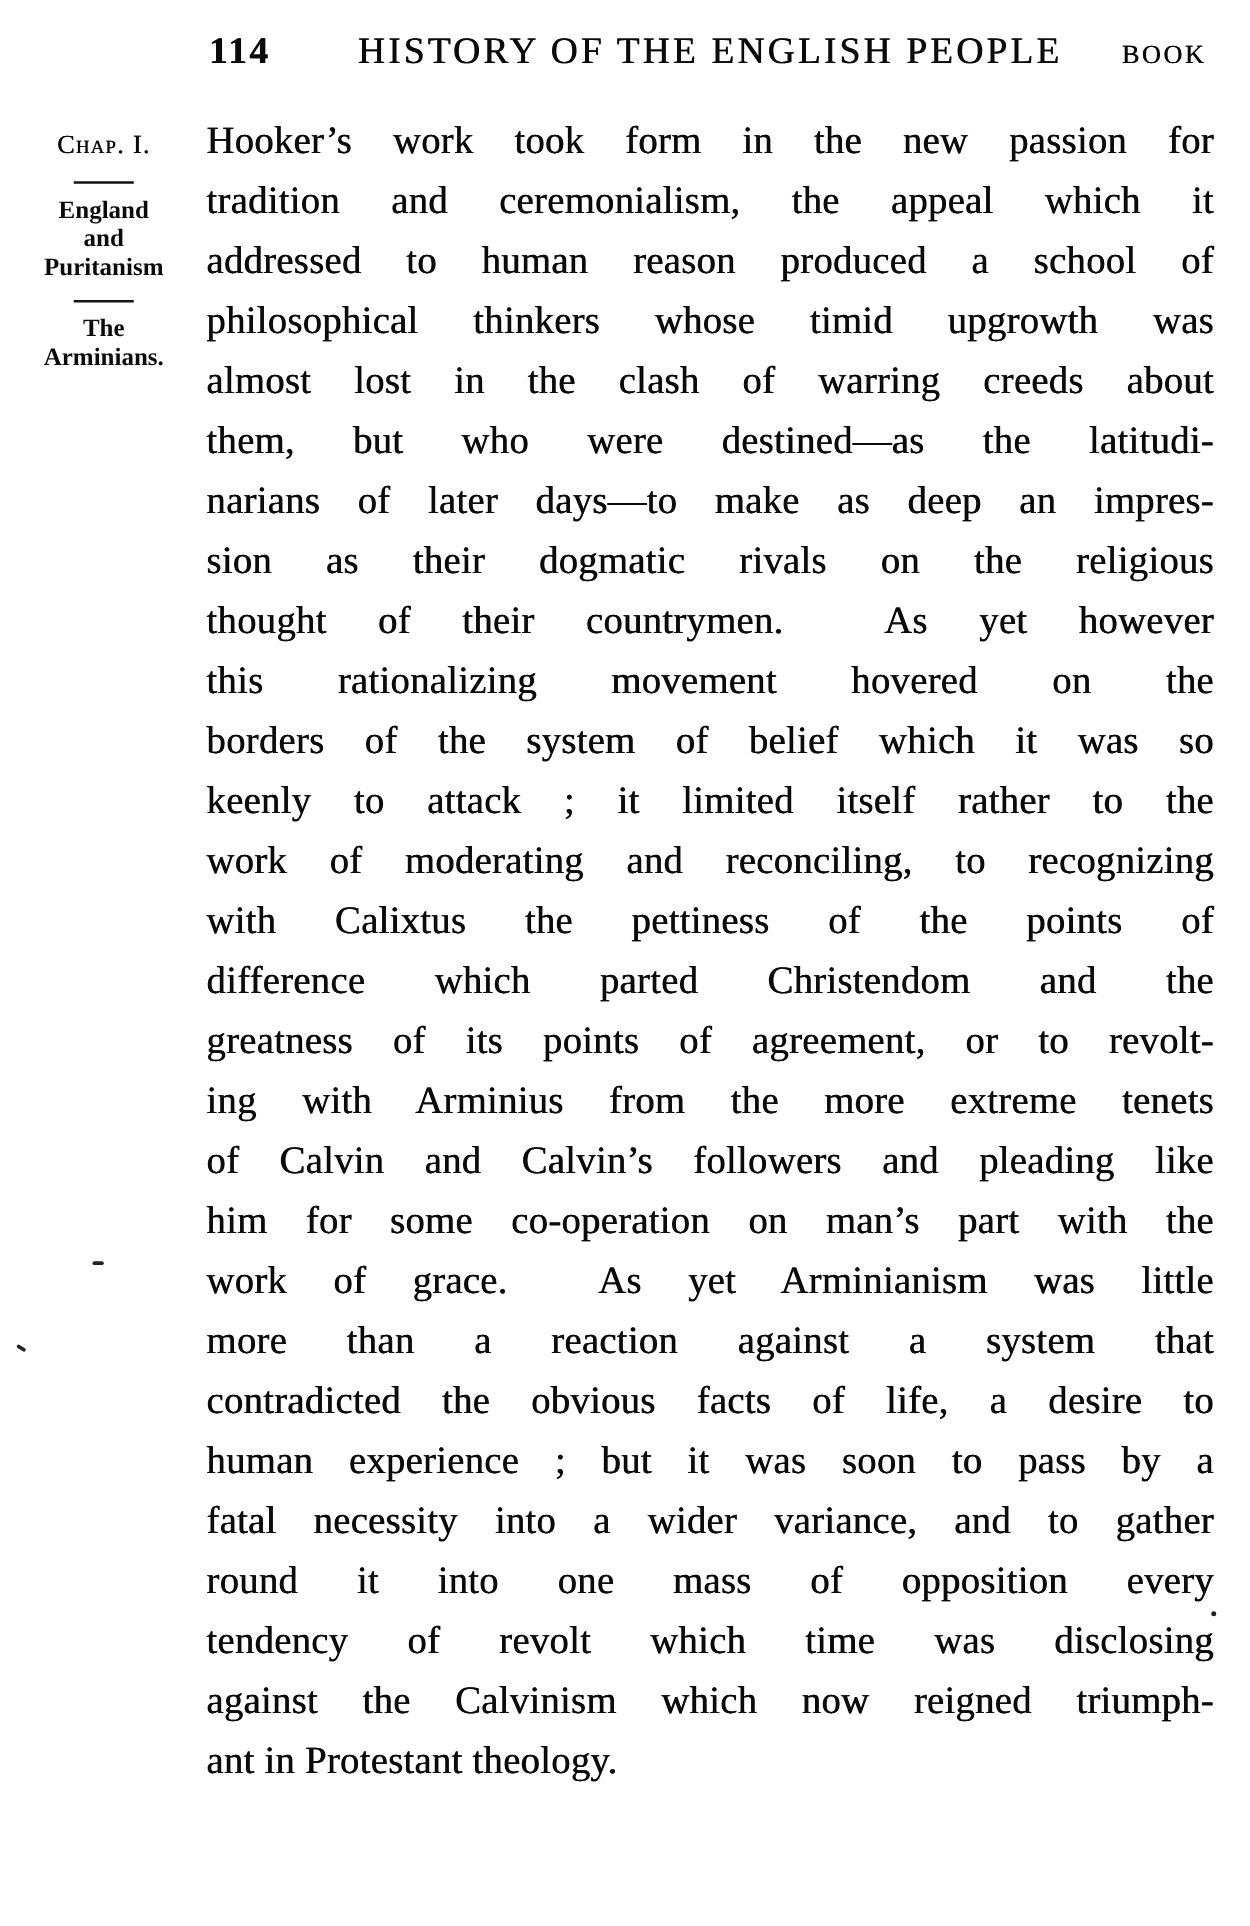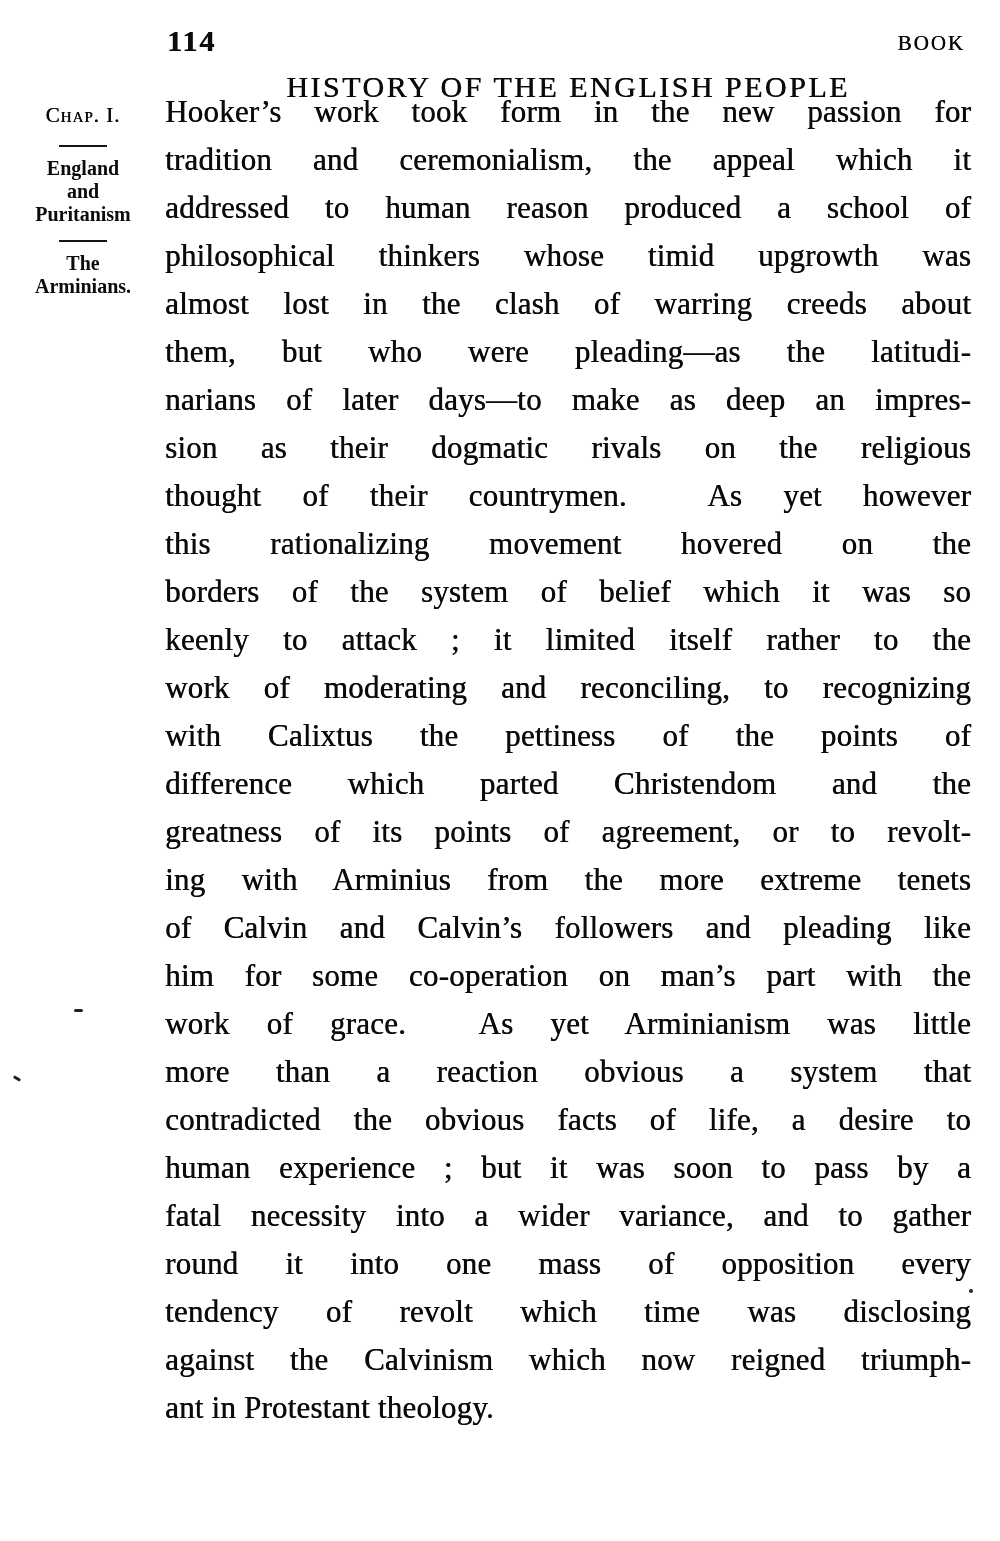"HISTORY OF THE ENGLISH PEOPLE" .running-title { margin-top: 46px -> none }
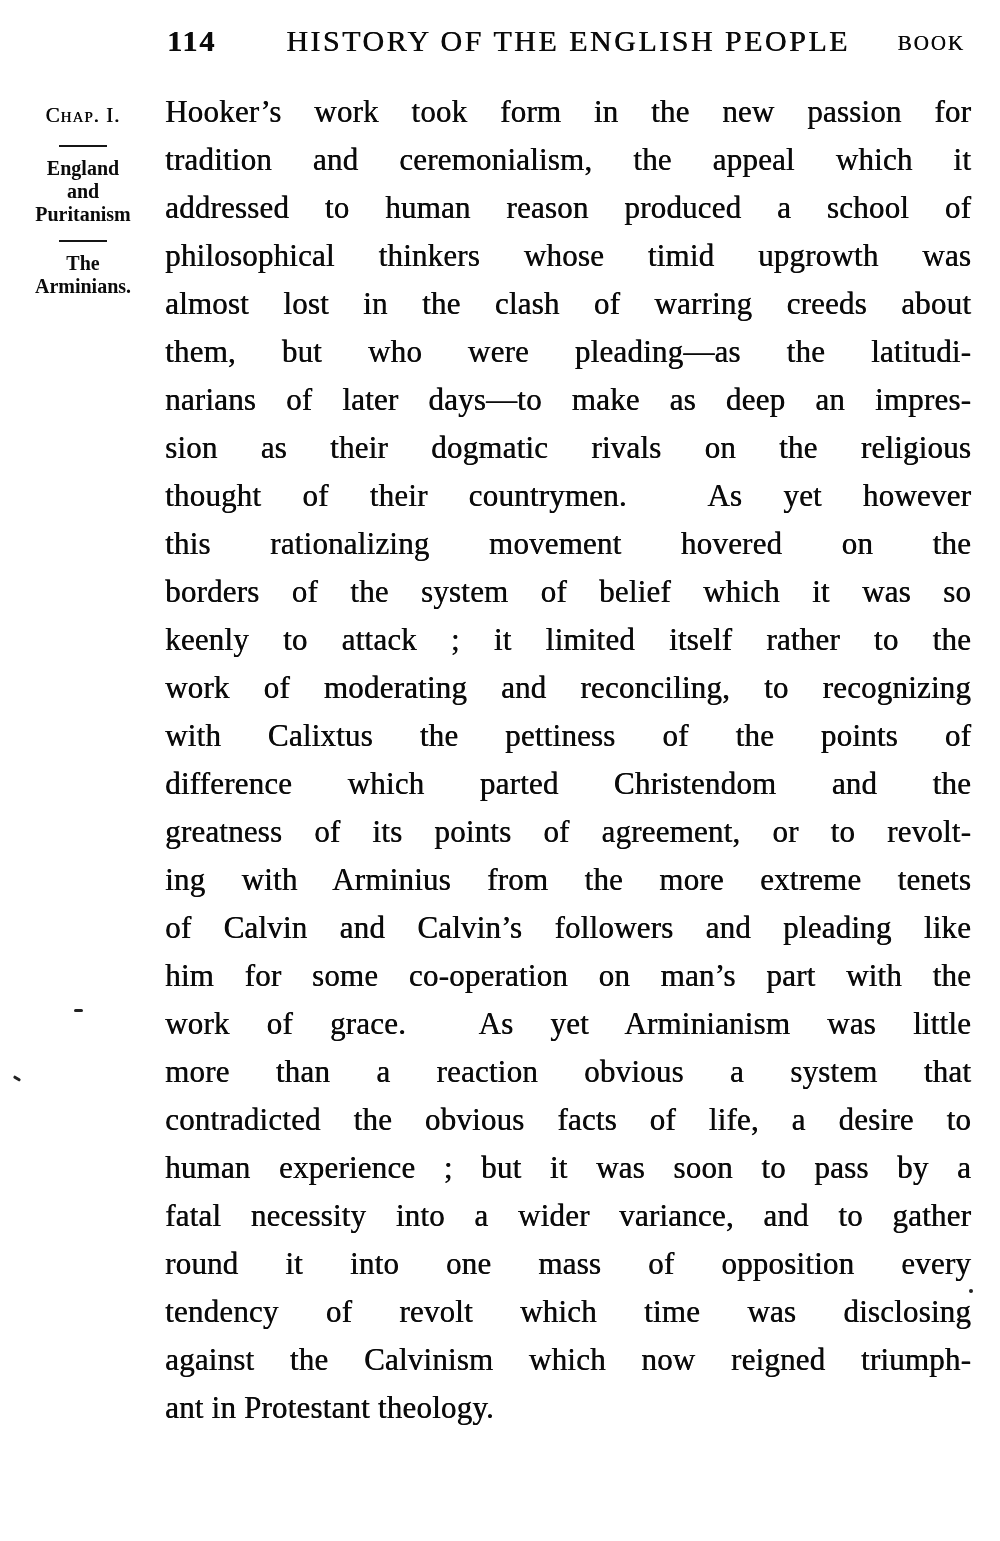"them, but who were pleading—as" div.line { text: pleading -> destined }
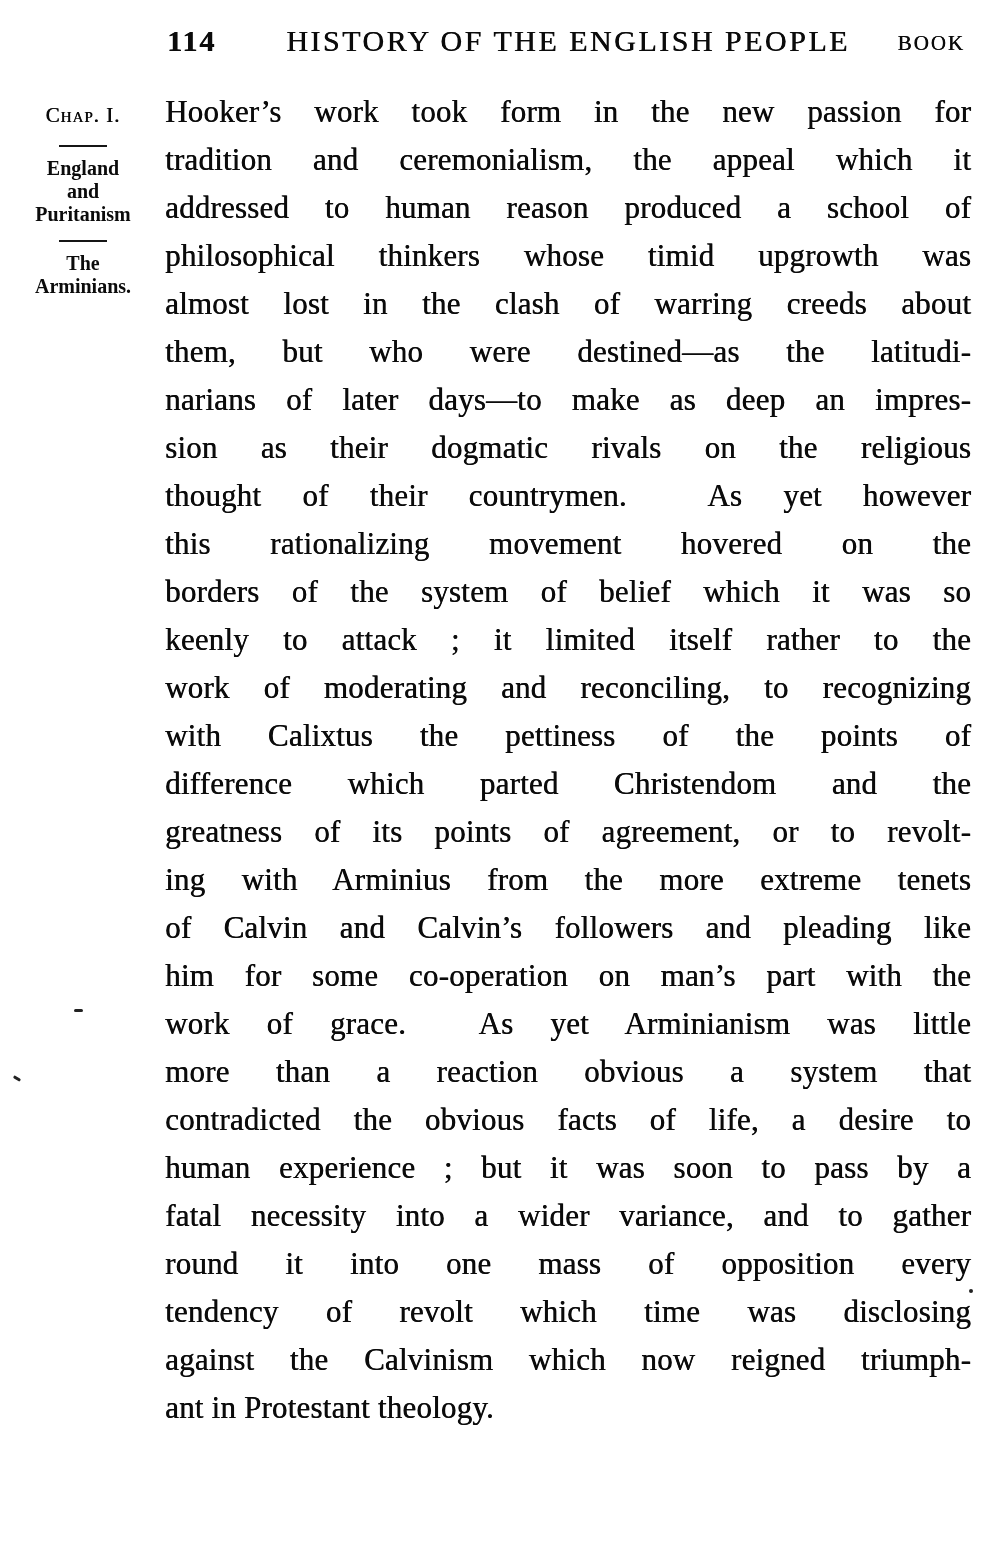"more than a reaction obvious" div.line { text: obvious -> against }
